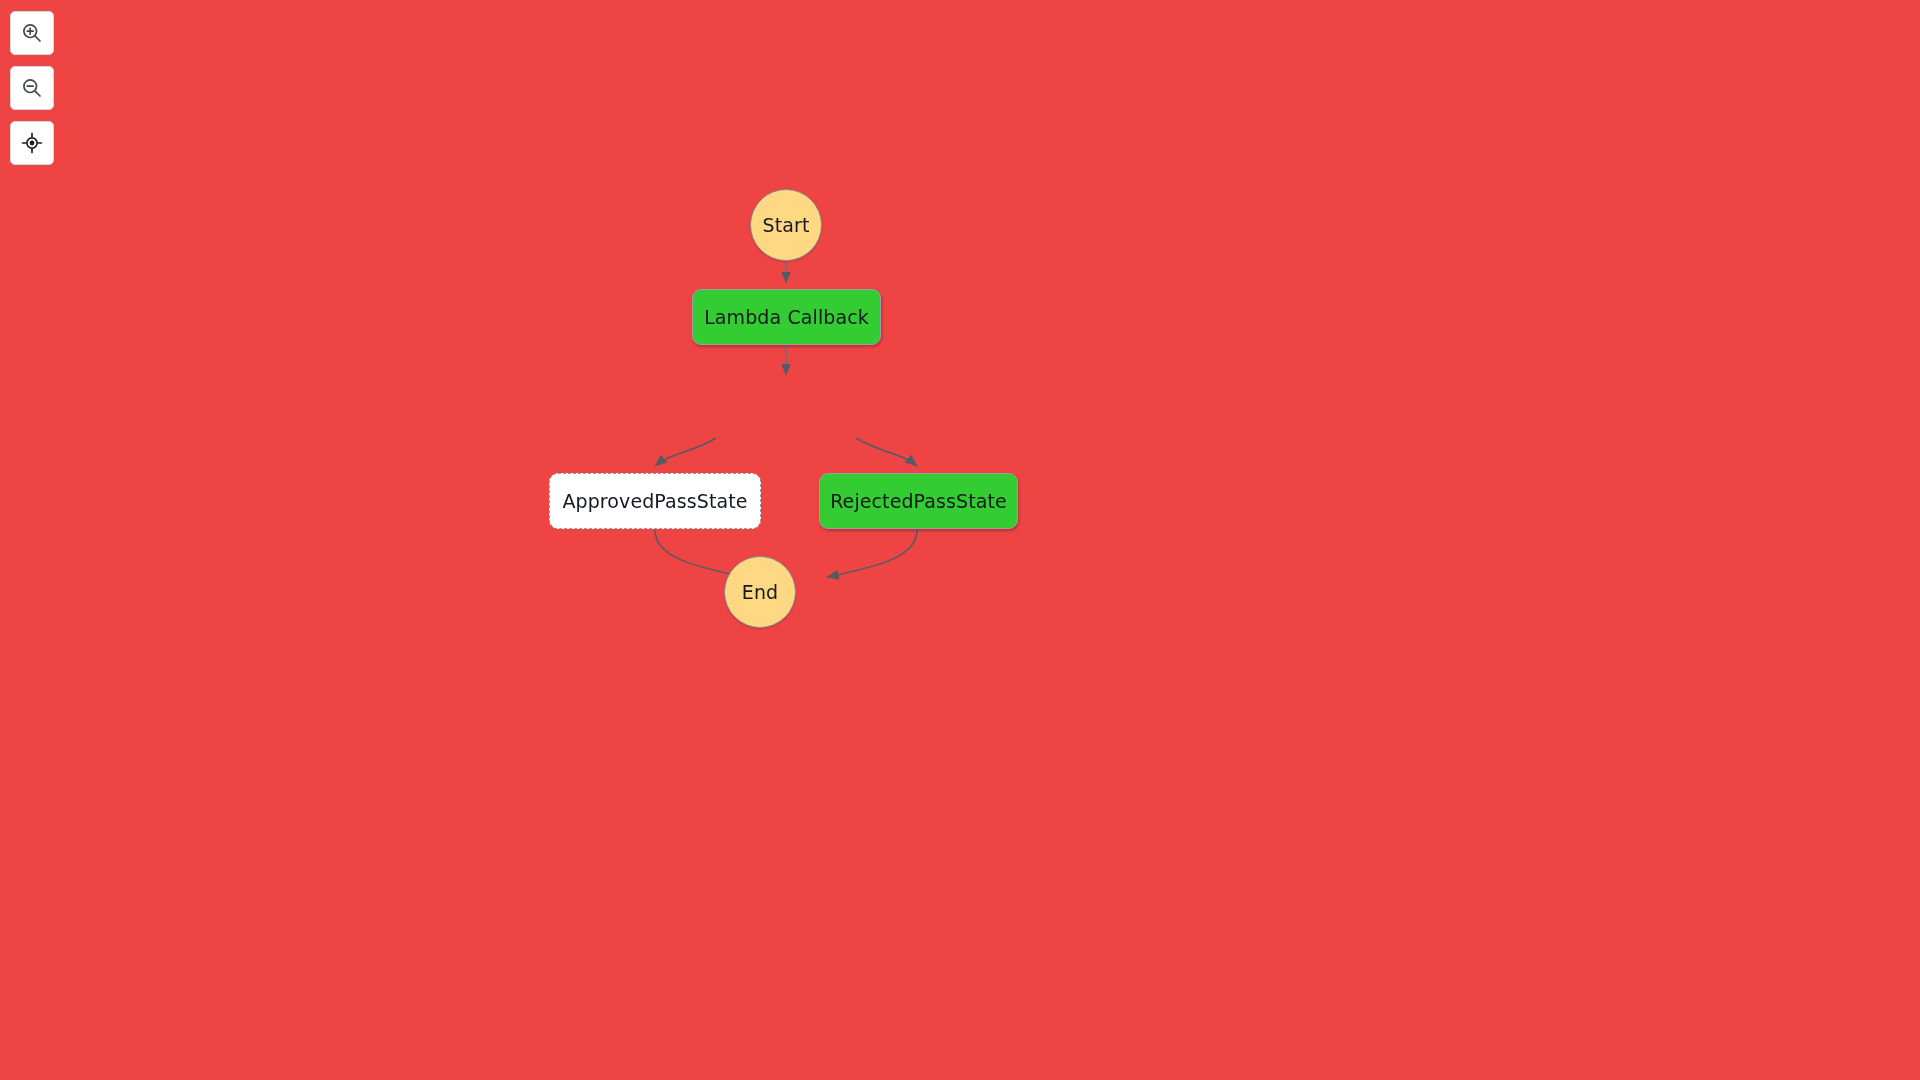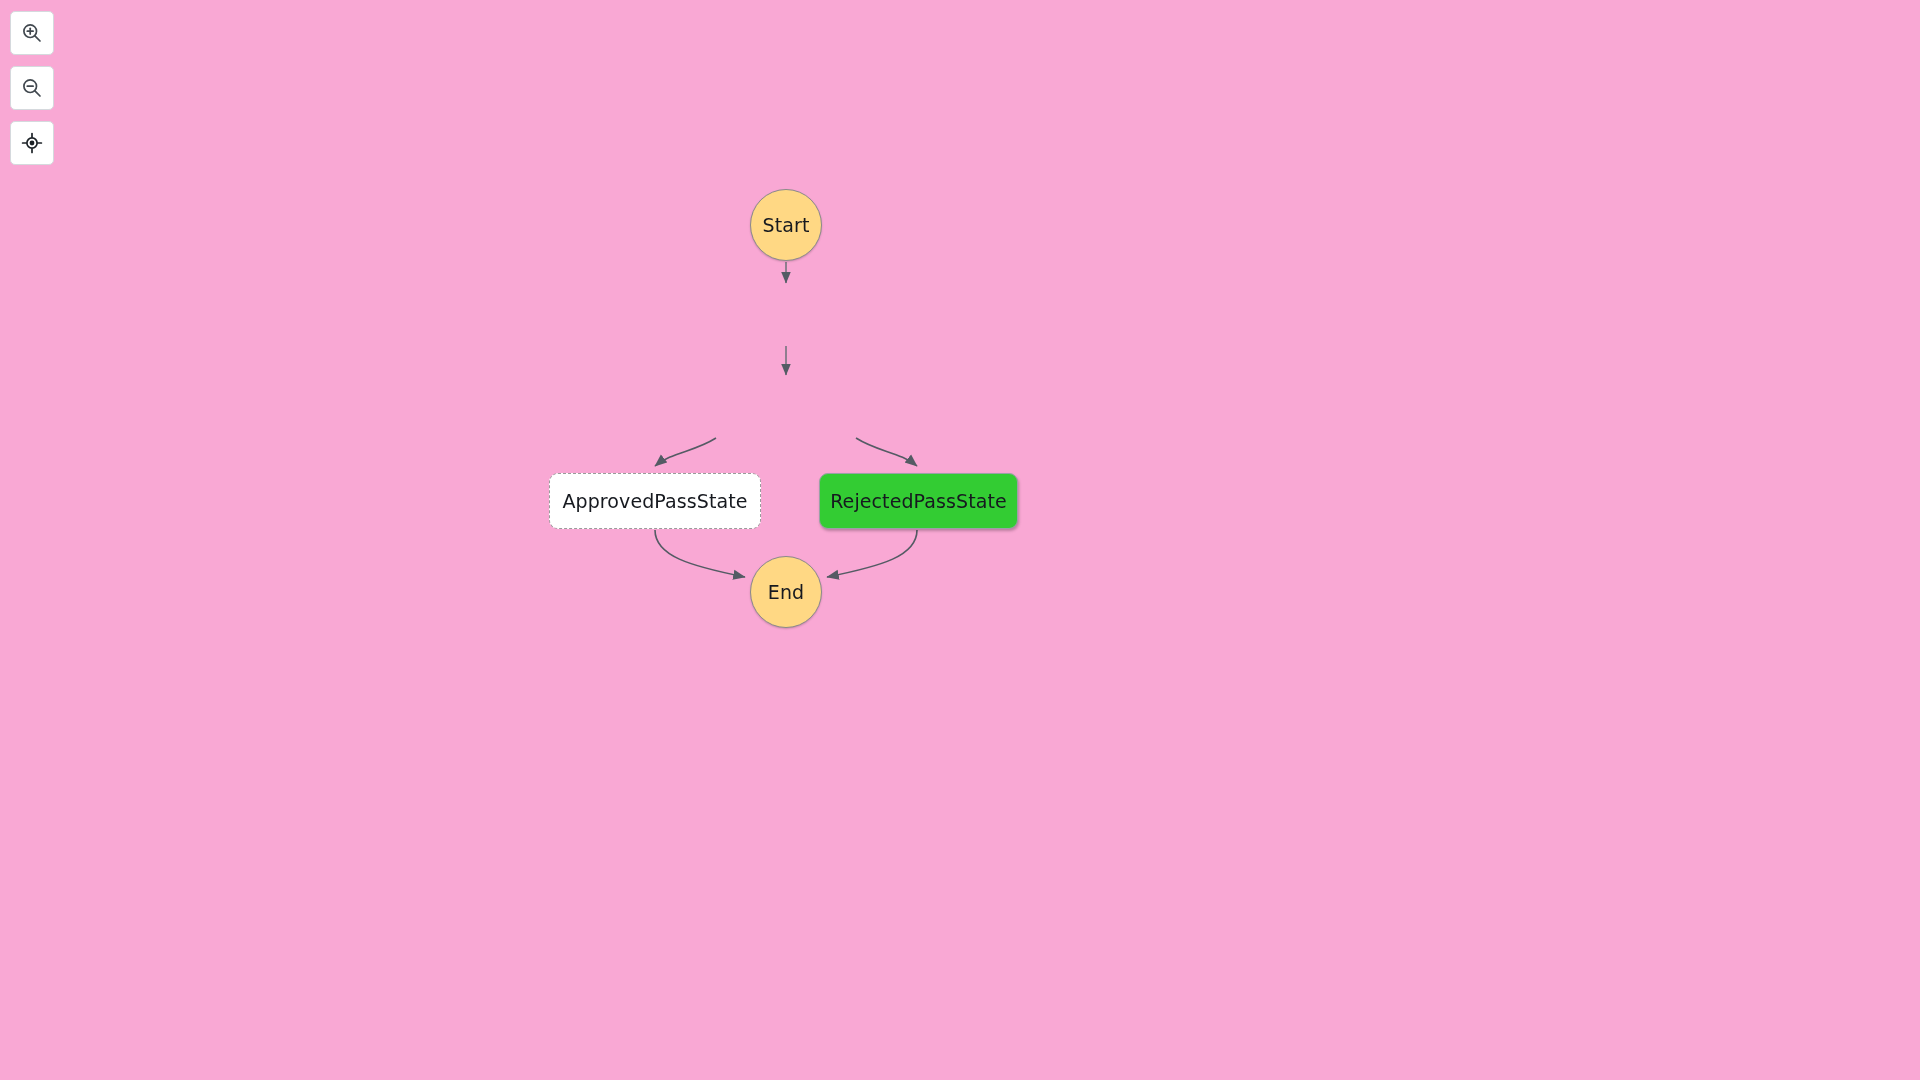"Start" #app { background: #f9a8d4 -> #ef4444 }
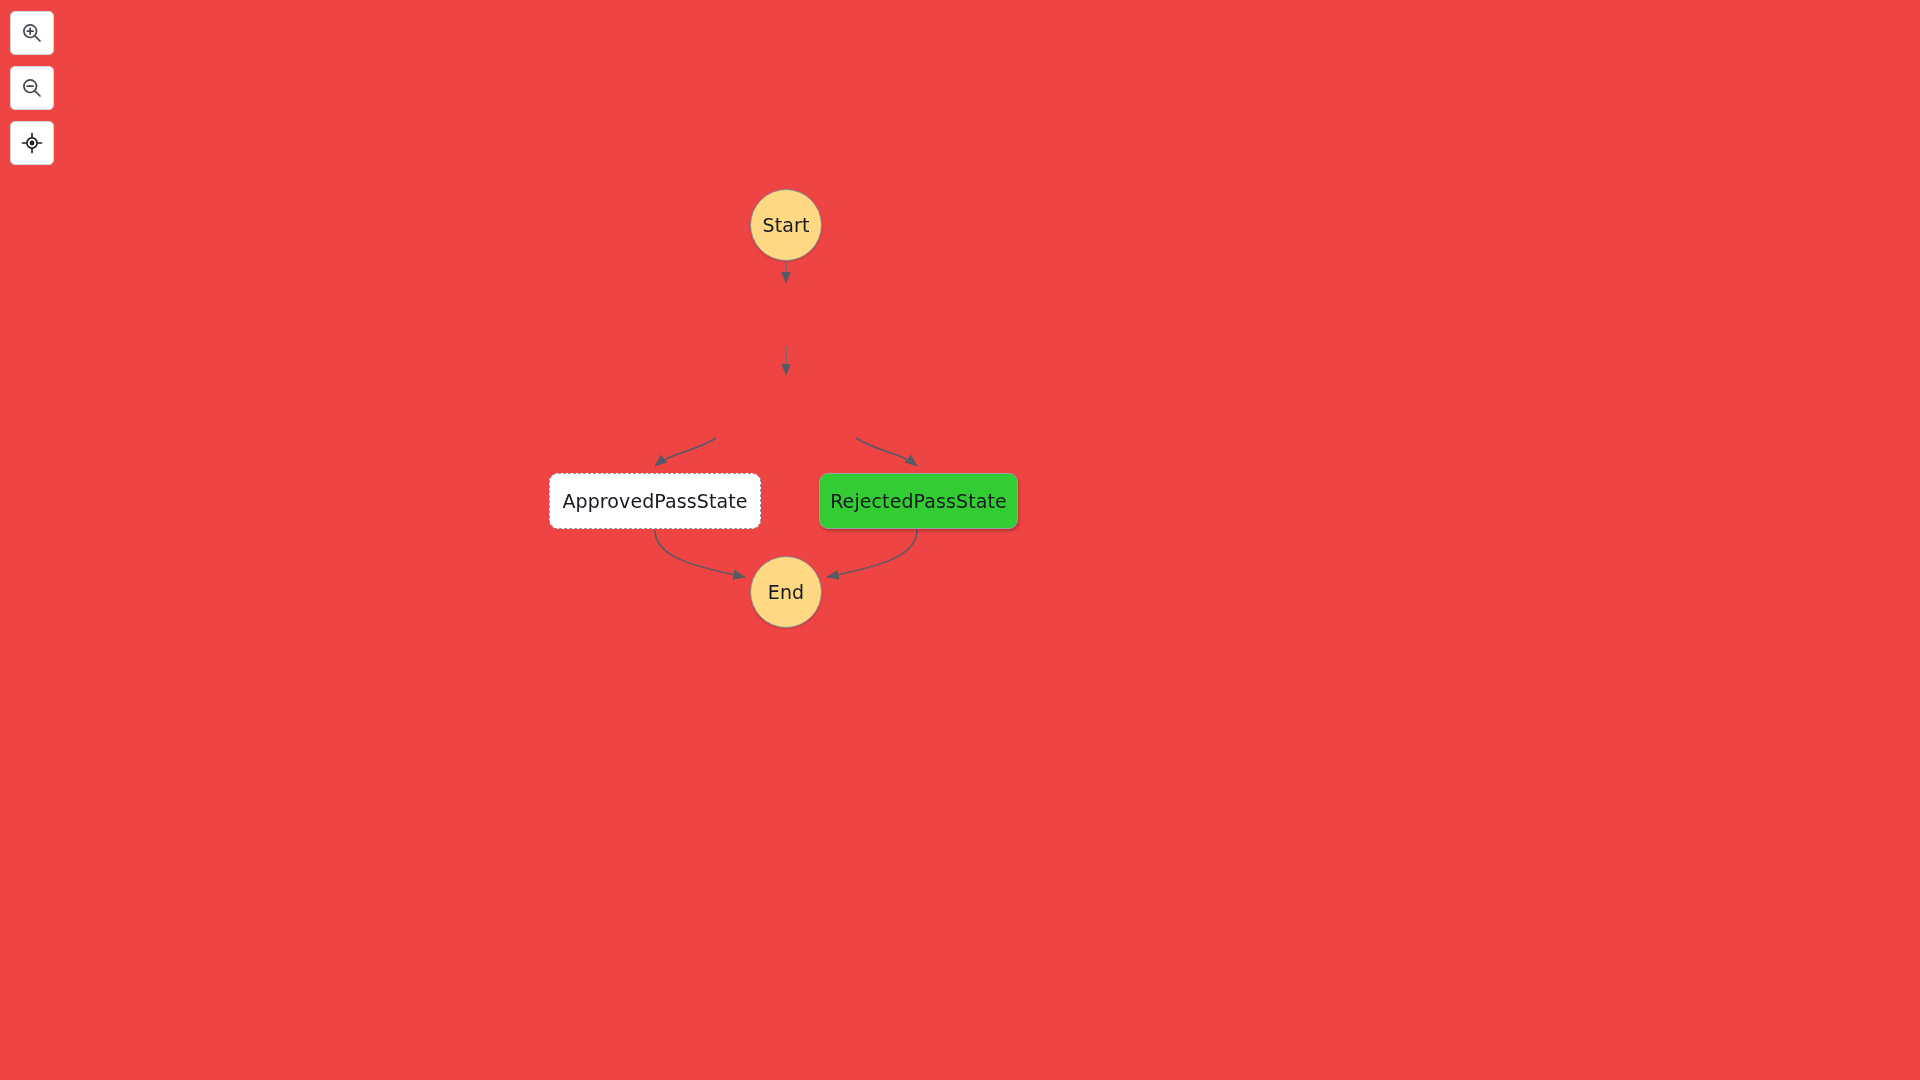"Lambda Callback" div.node { html: none -> <div> <span>Lambda Callback</span> </div> }
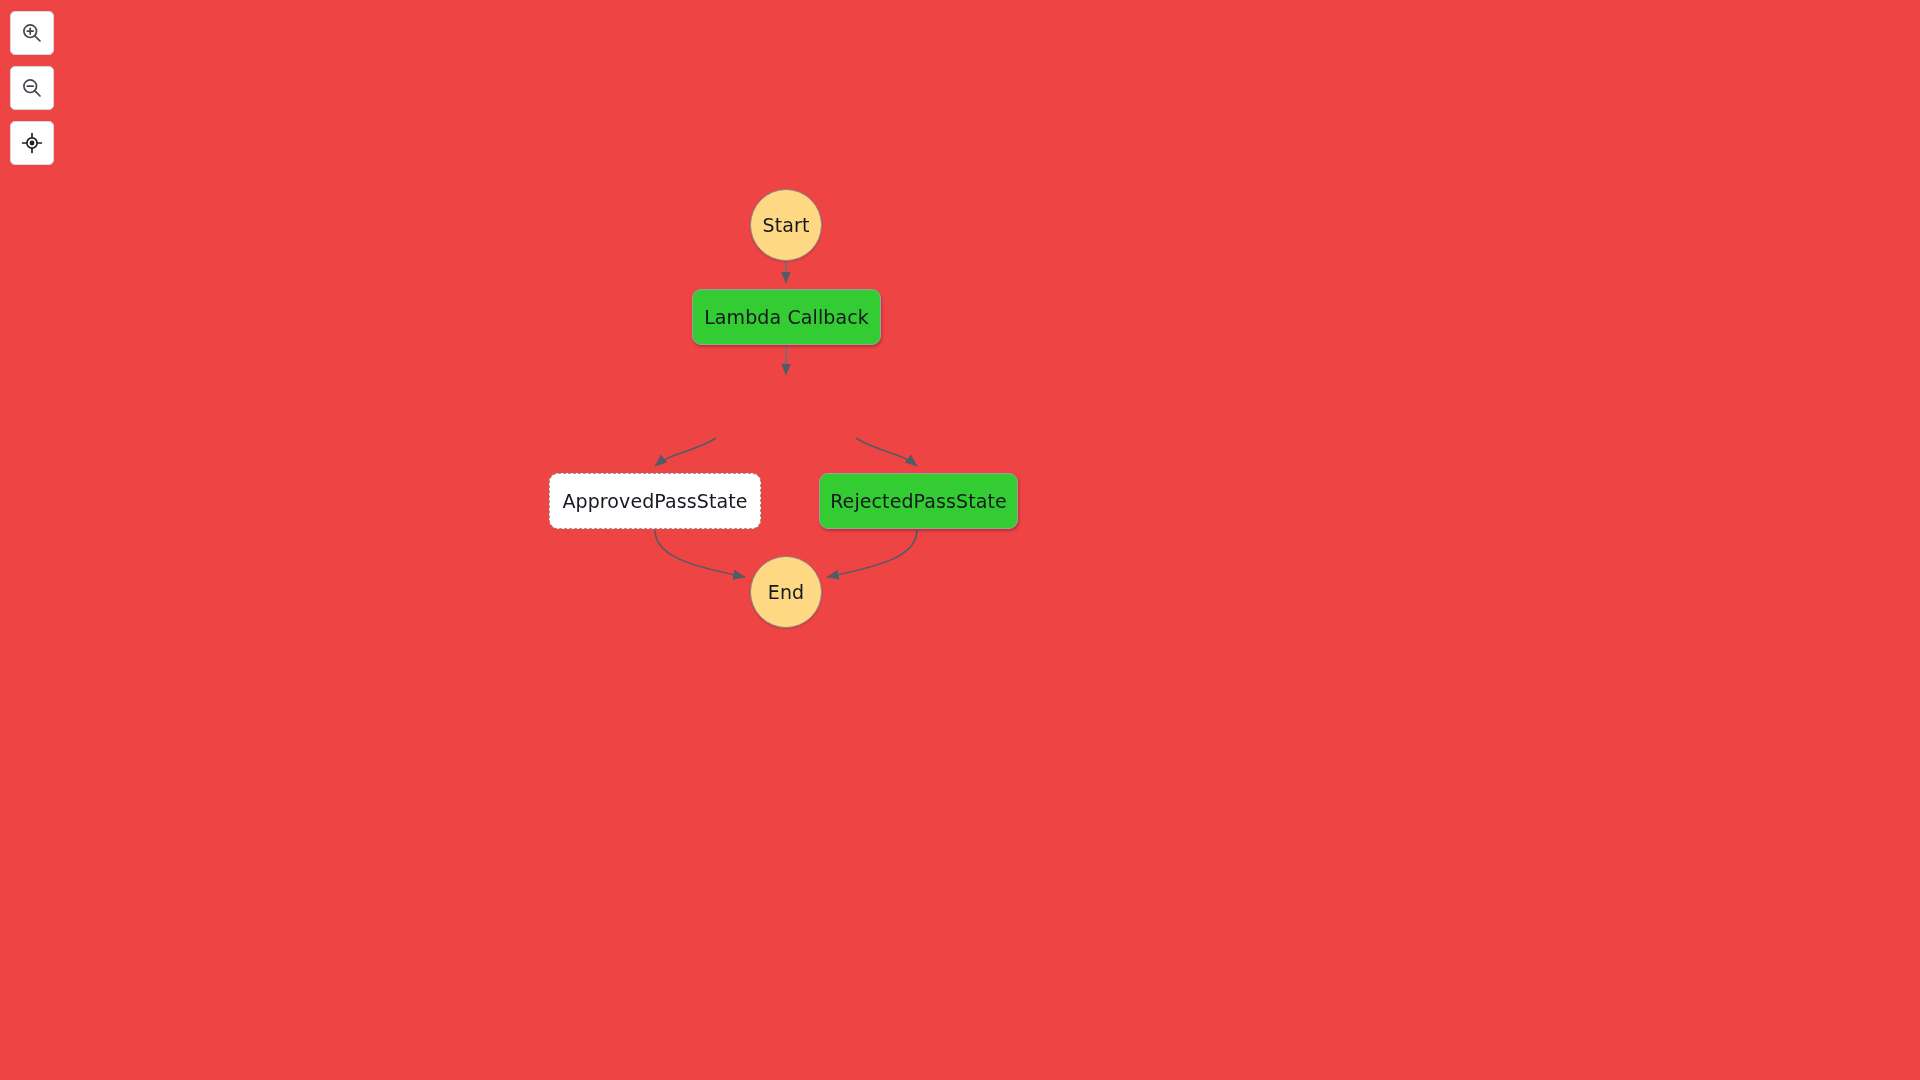"End" div.node { left: 750px -> 724px }
